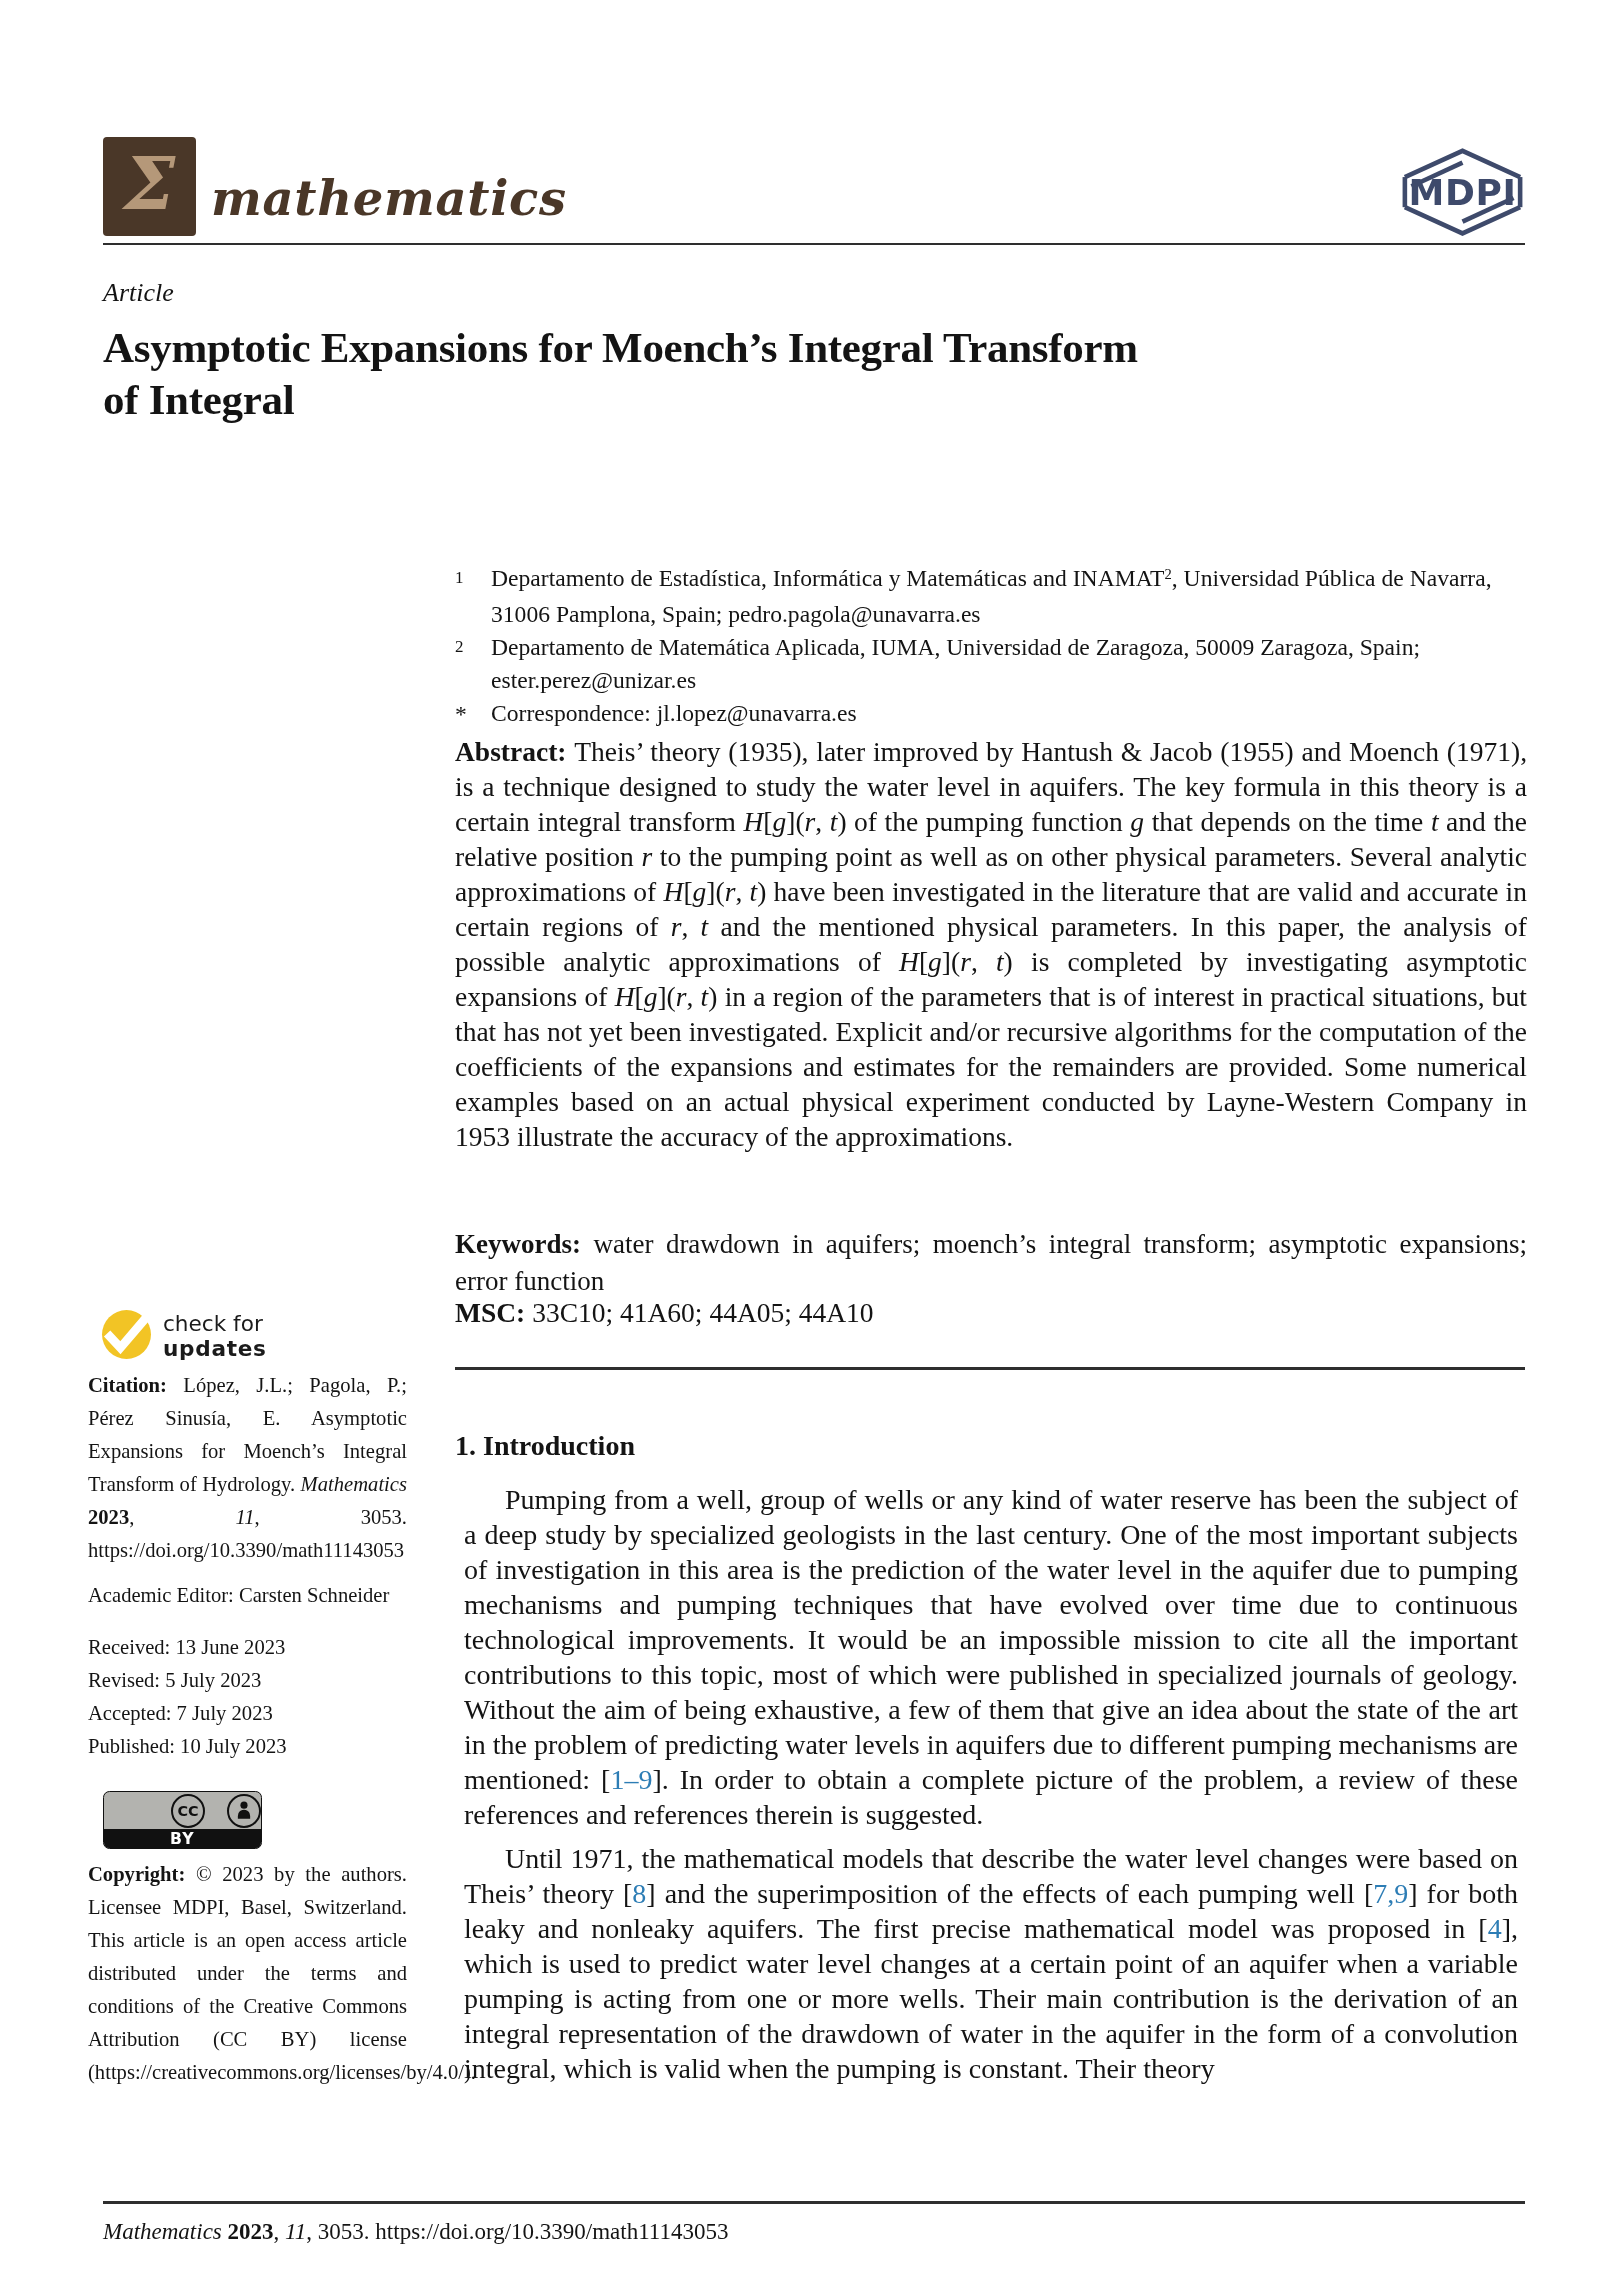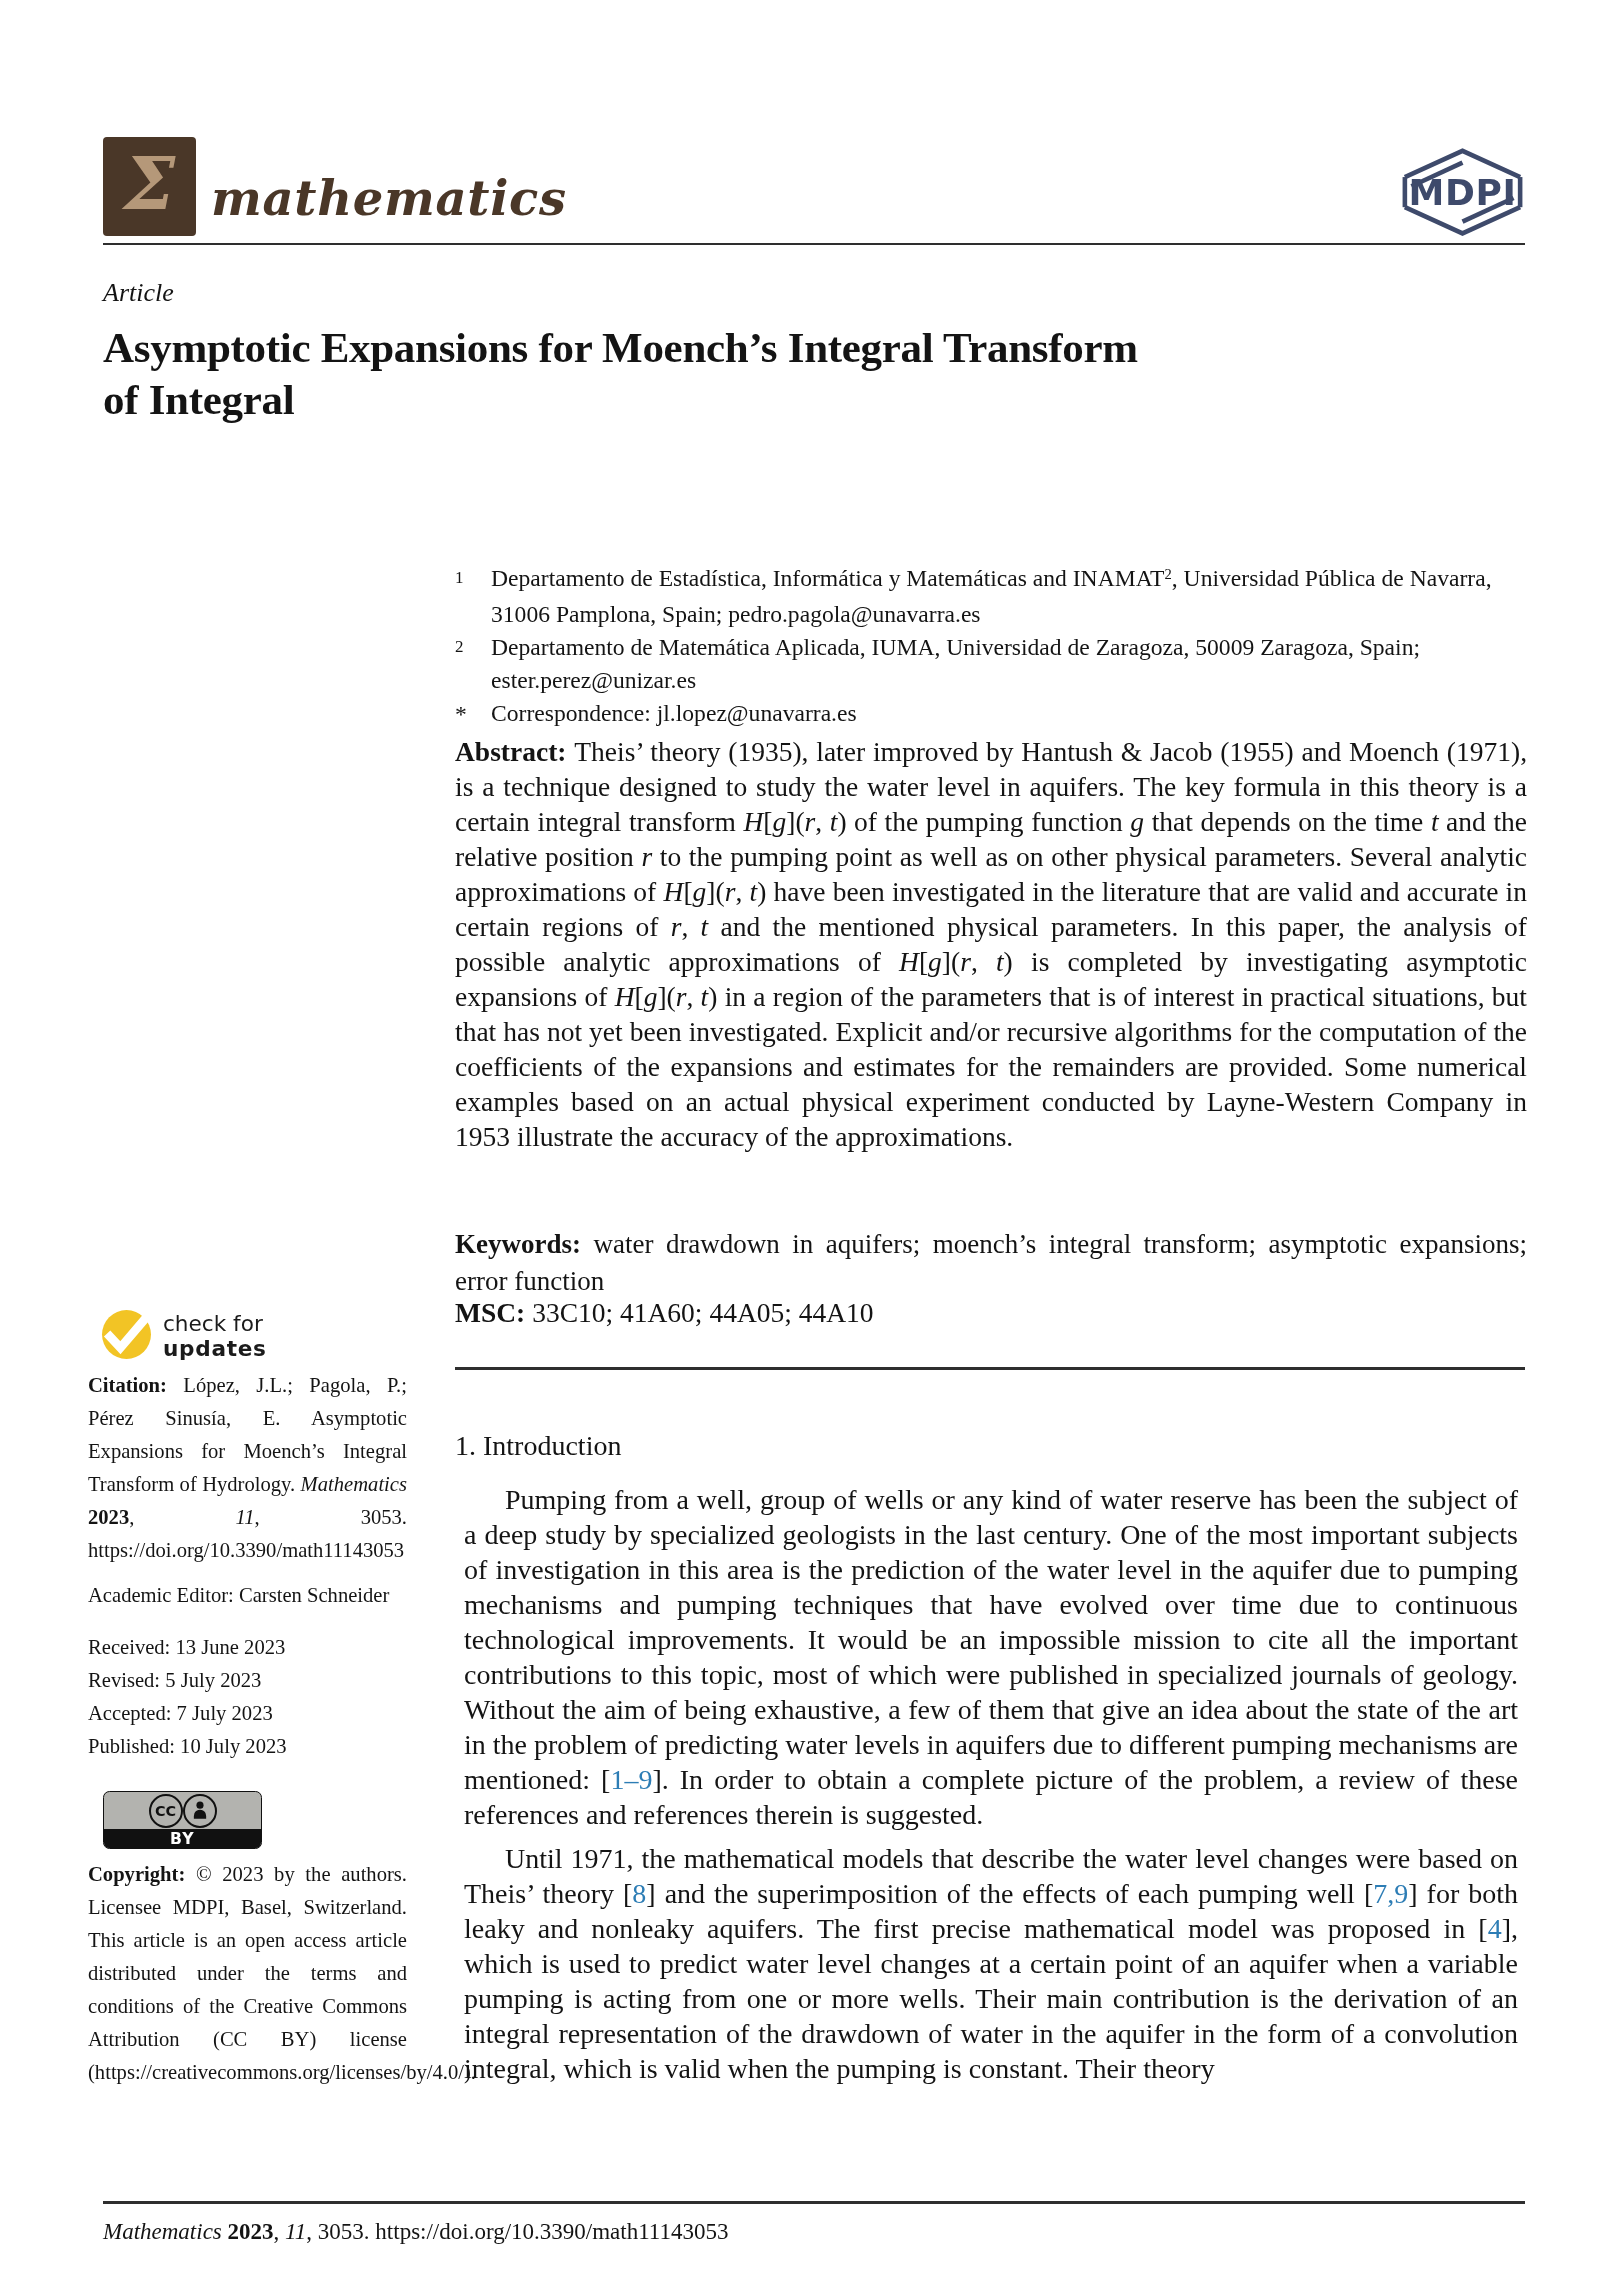"1. Introduction" .section-heading { font-weight: 400 -> 700 }
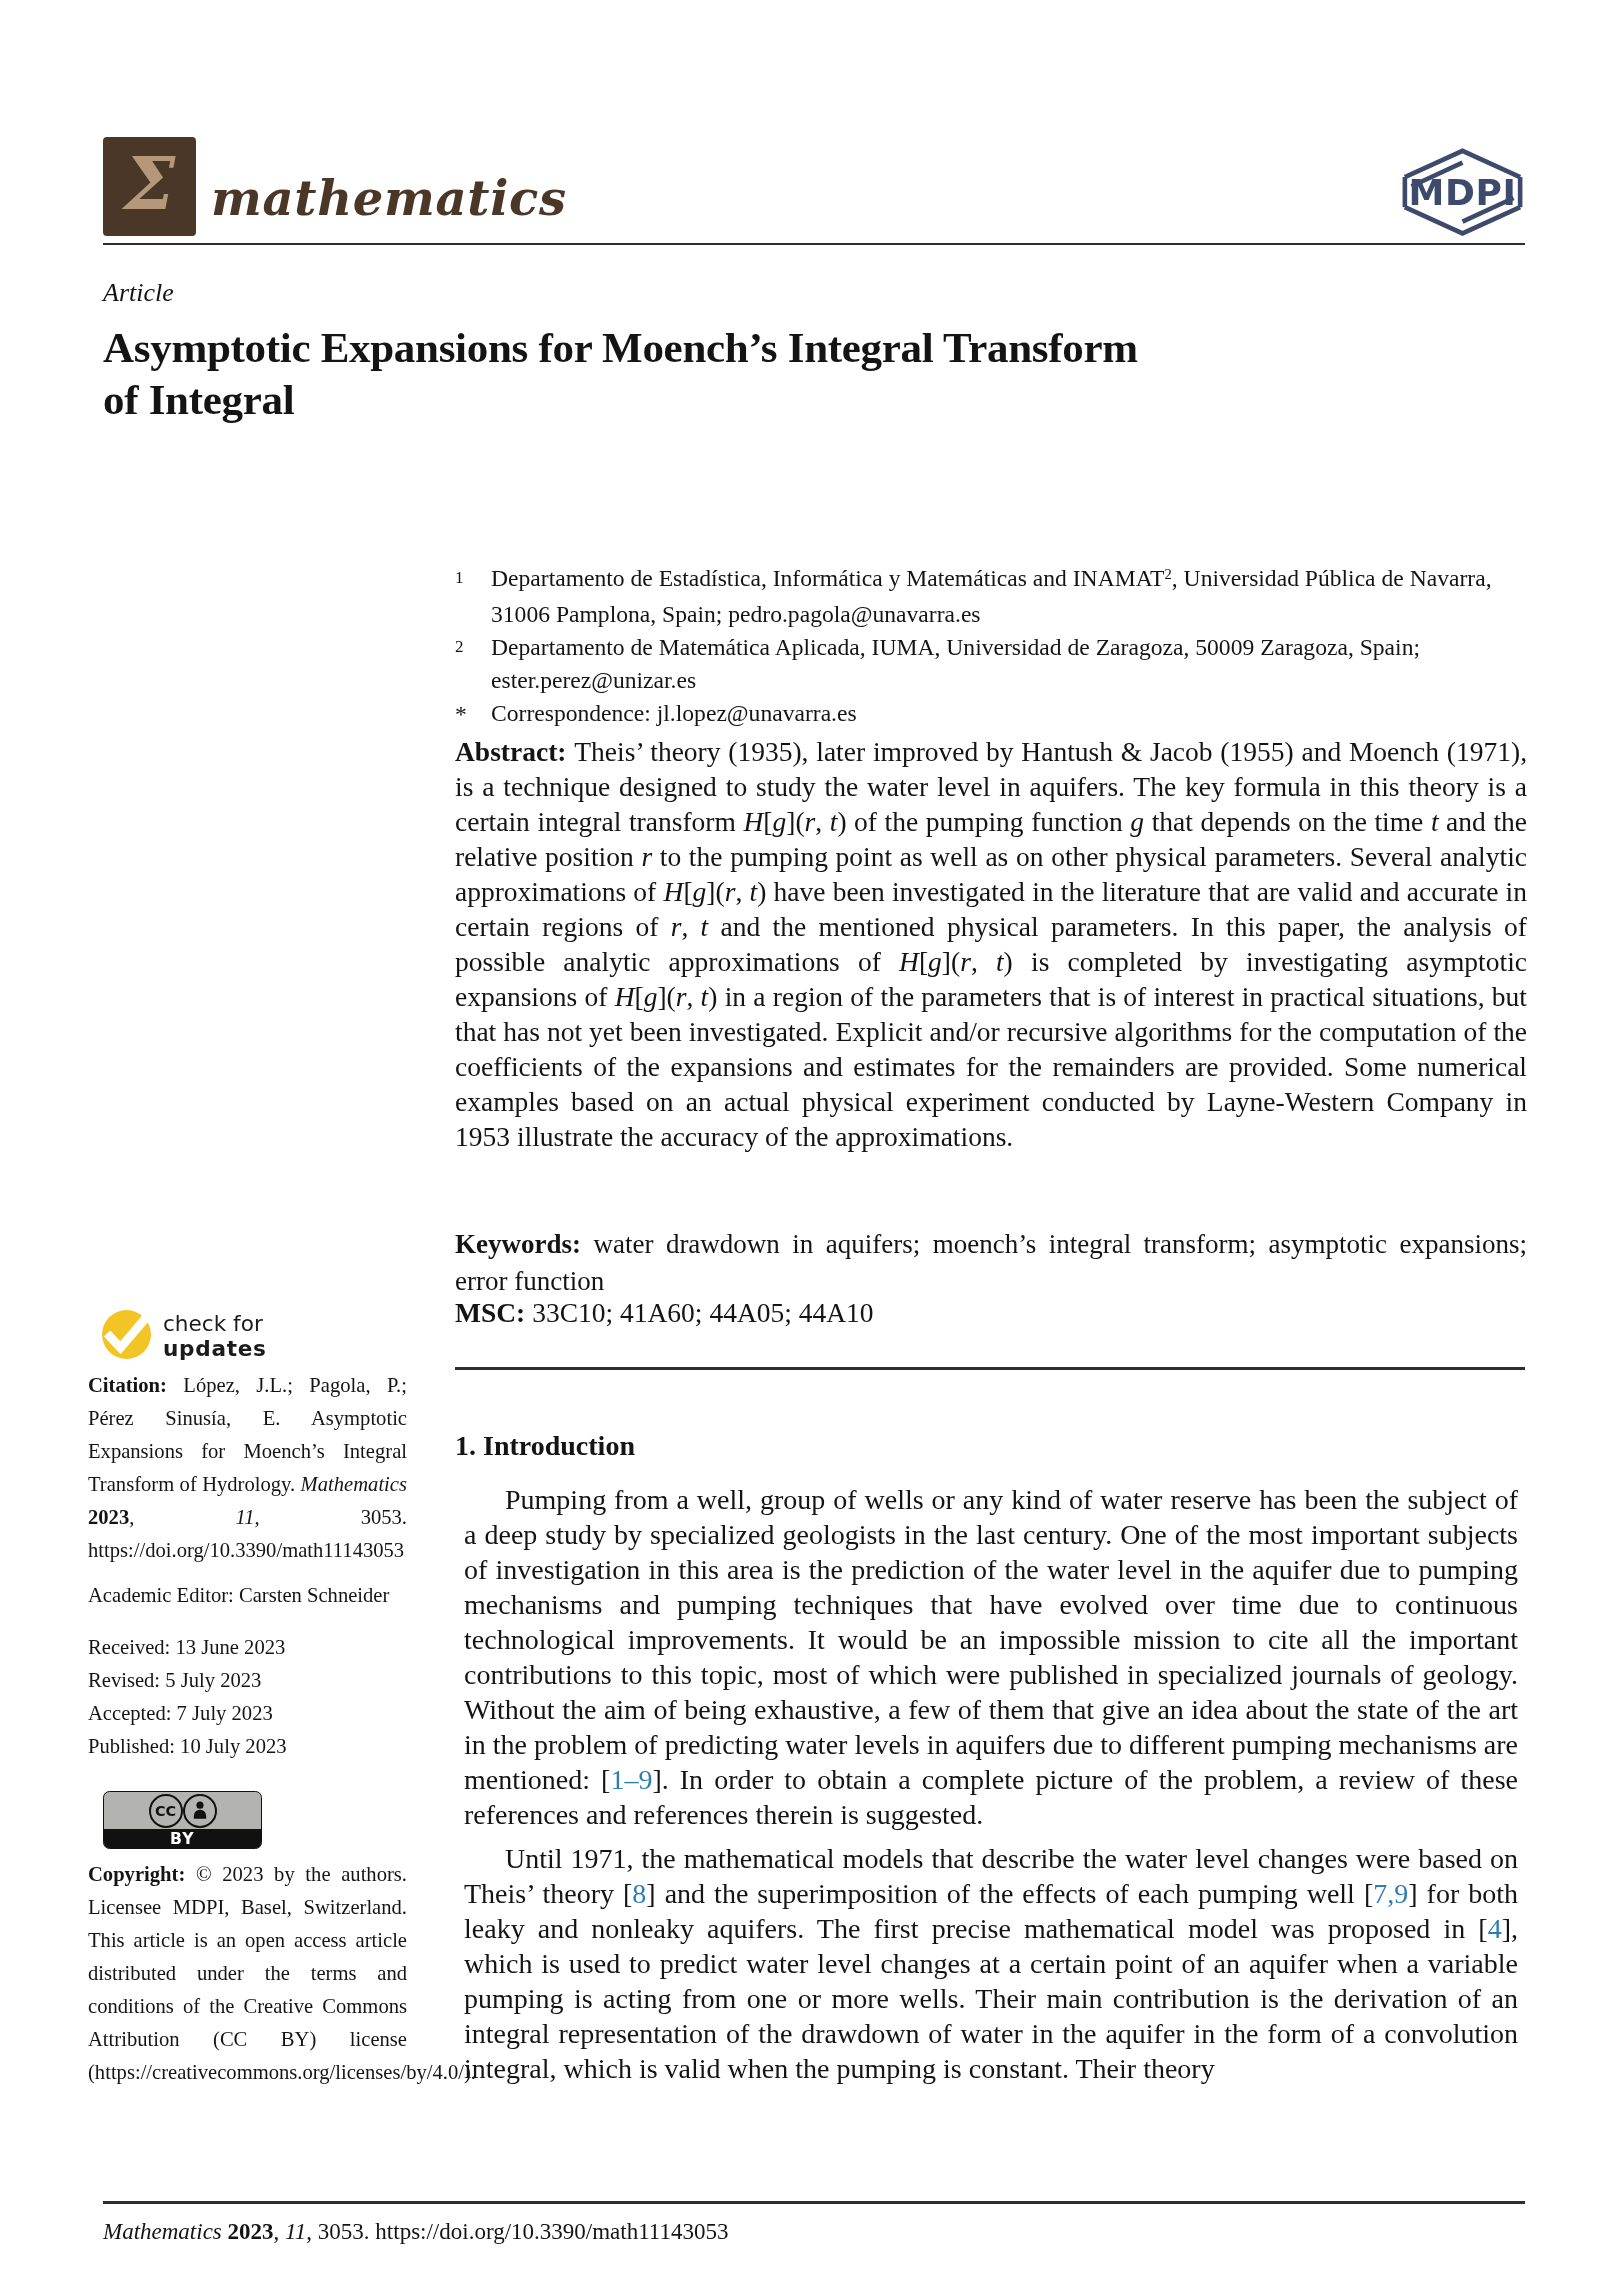"CC" .cc-top { gap: none -> 22px; justify-content: center -> flex-end }
